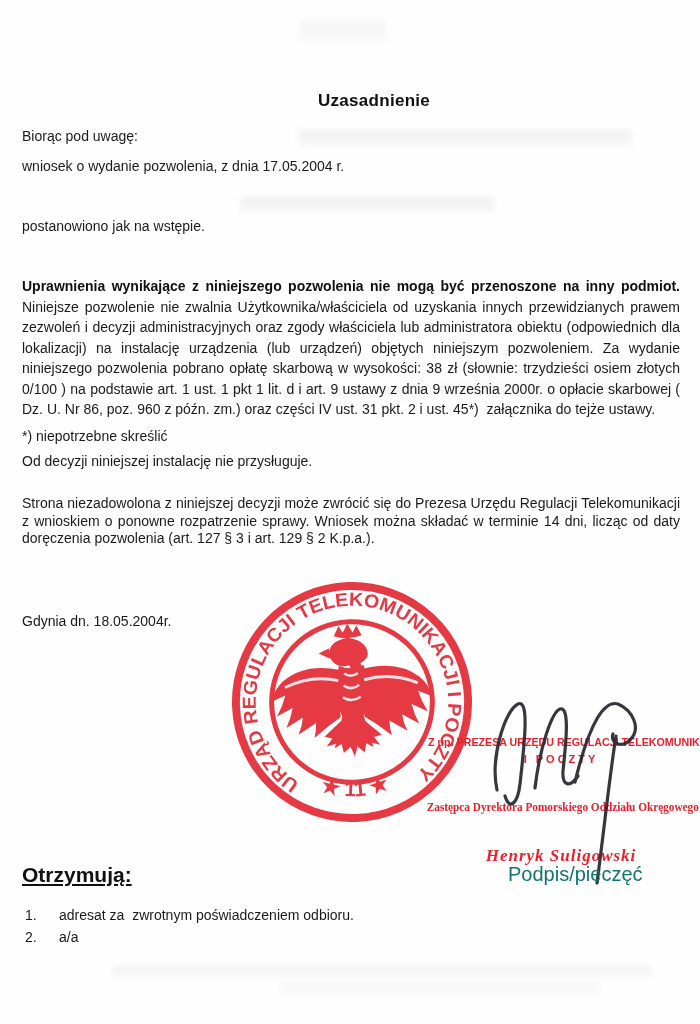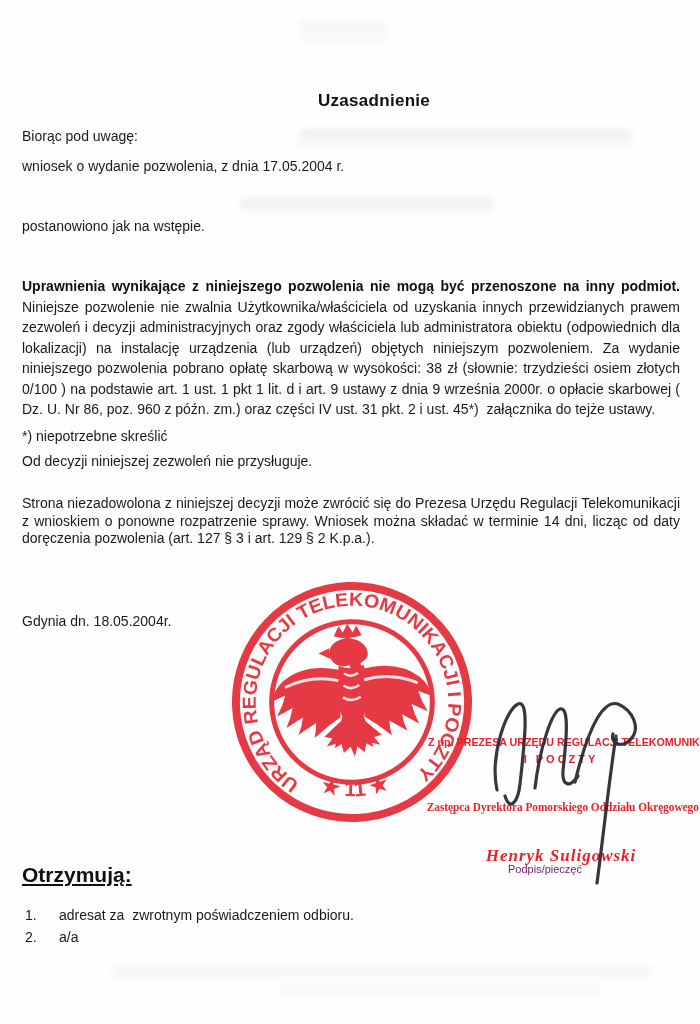"Od decyzji niniejszej zezwoleń nie" div.abs { text: zezwoleń -> instalację }
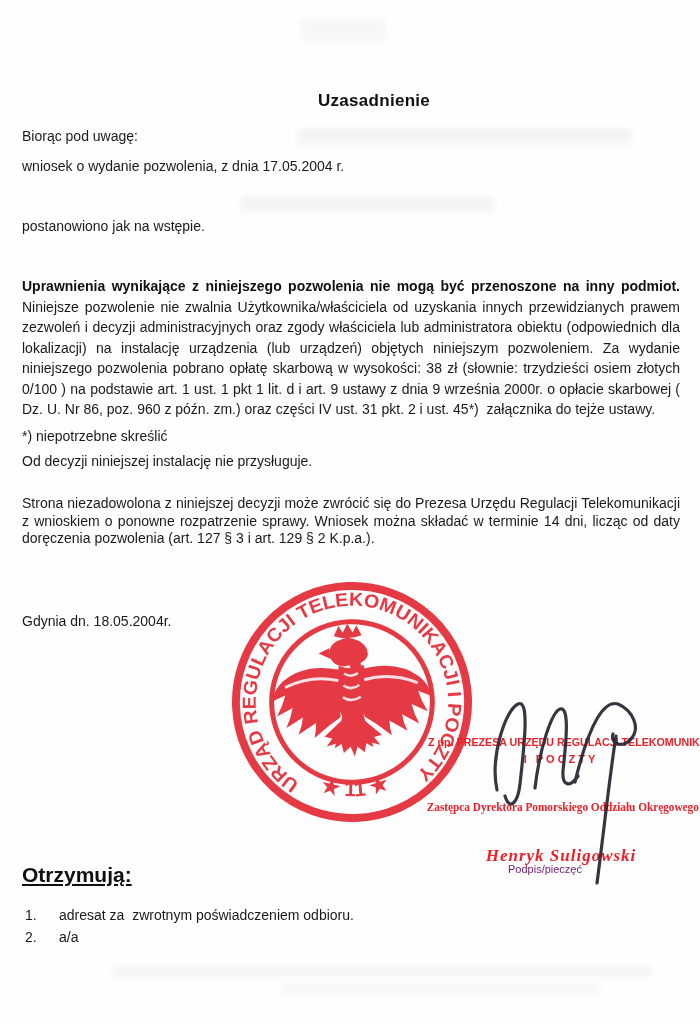"Podpis/pieczęć" .sig-label { color: #701a75 -> #0f766e; font-size: 11px -> 20px }
